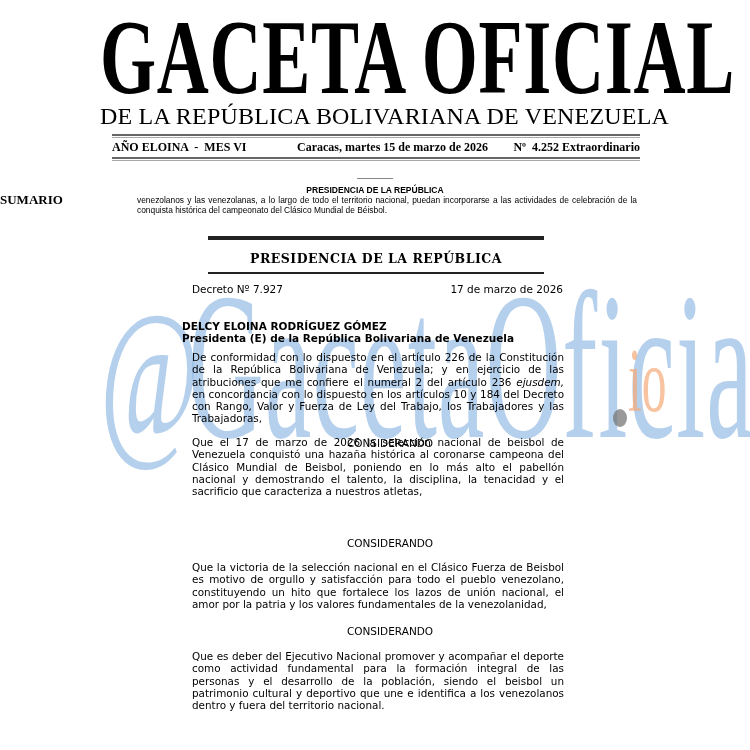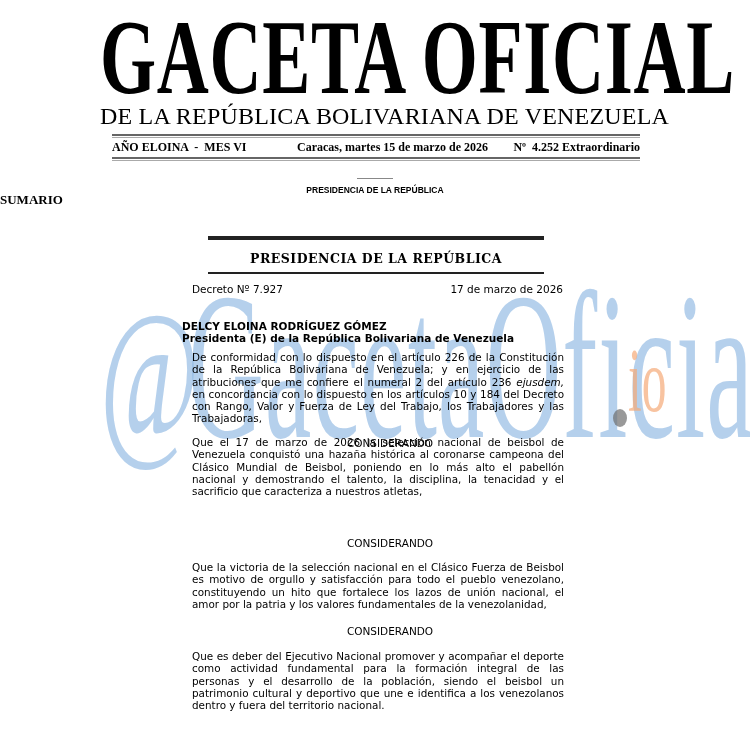"venezolanos y las venezolanas, a" span.indent { html: none -> <span>venezolanos y las venezolanas, a lo largo de todo el territorio nacional, puedan incorporarse a las actividades de celebración de la conquista histórica del campeonato del Clásico Mundial de Béisbol.</span> }
